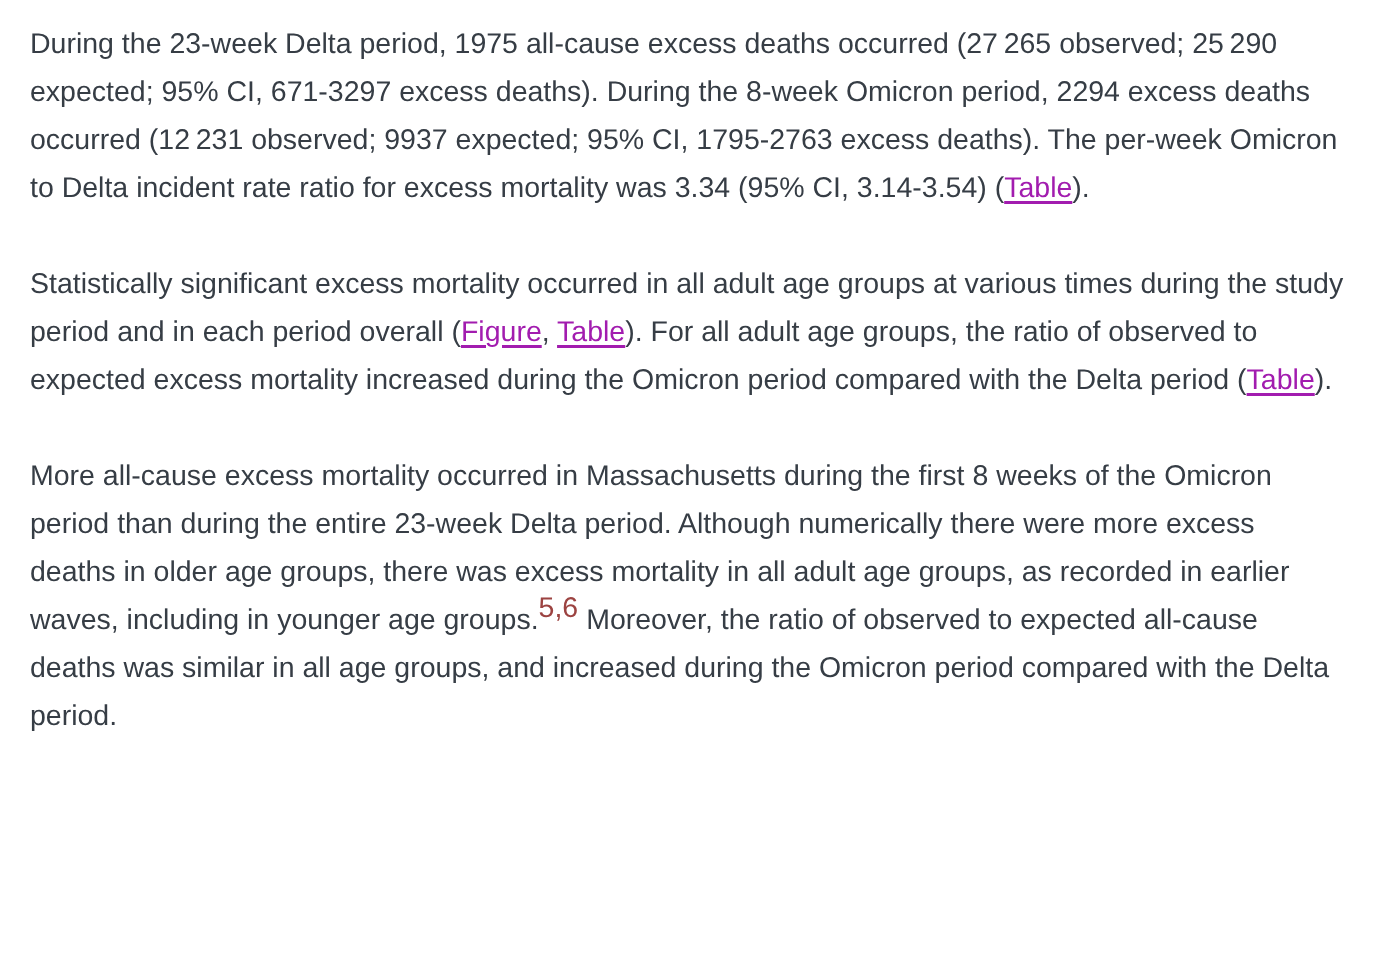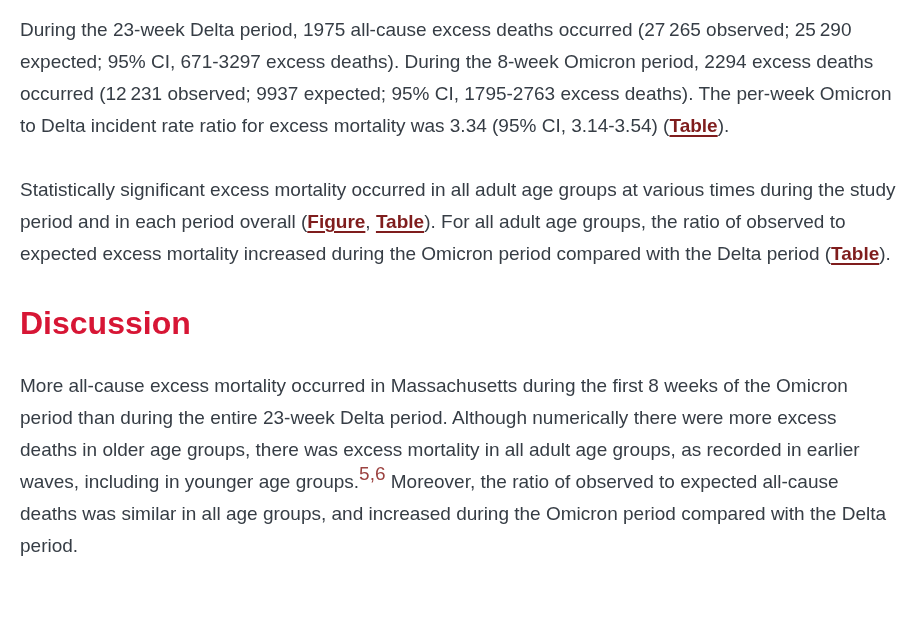"Table" .inline-link { color: #7f1d1d -> #a21caf; font-weight: 700 -> 400 }
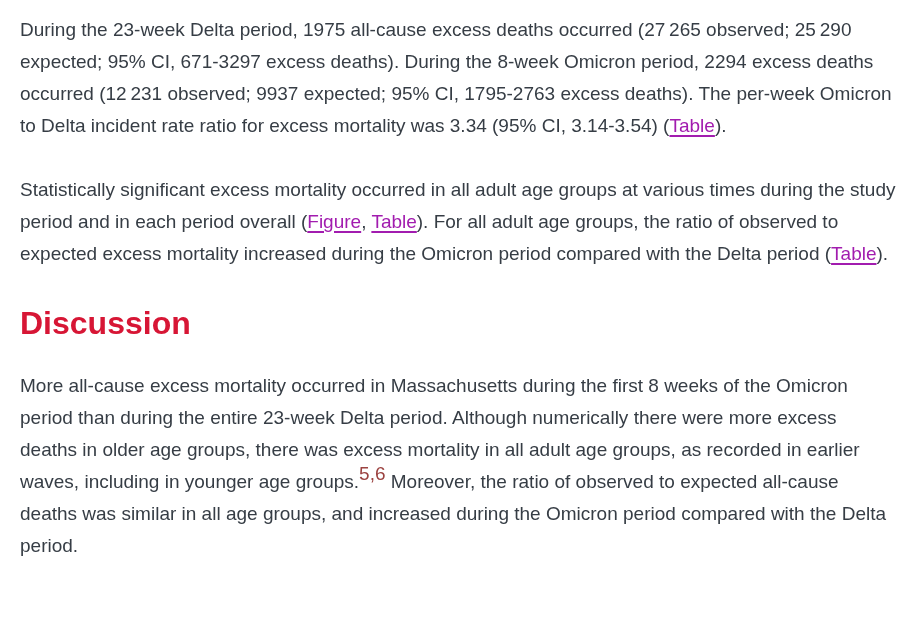"Discussion" h2.section-heading { html: <h2>Discussion</h2> -> none }
